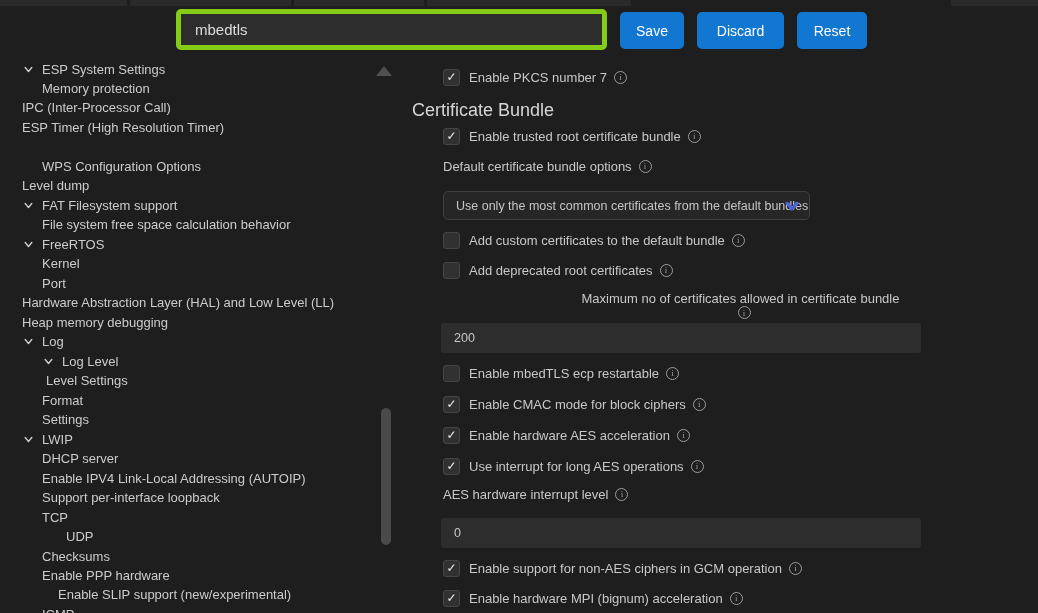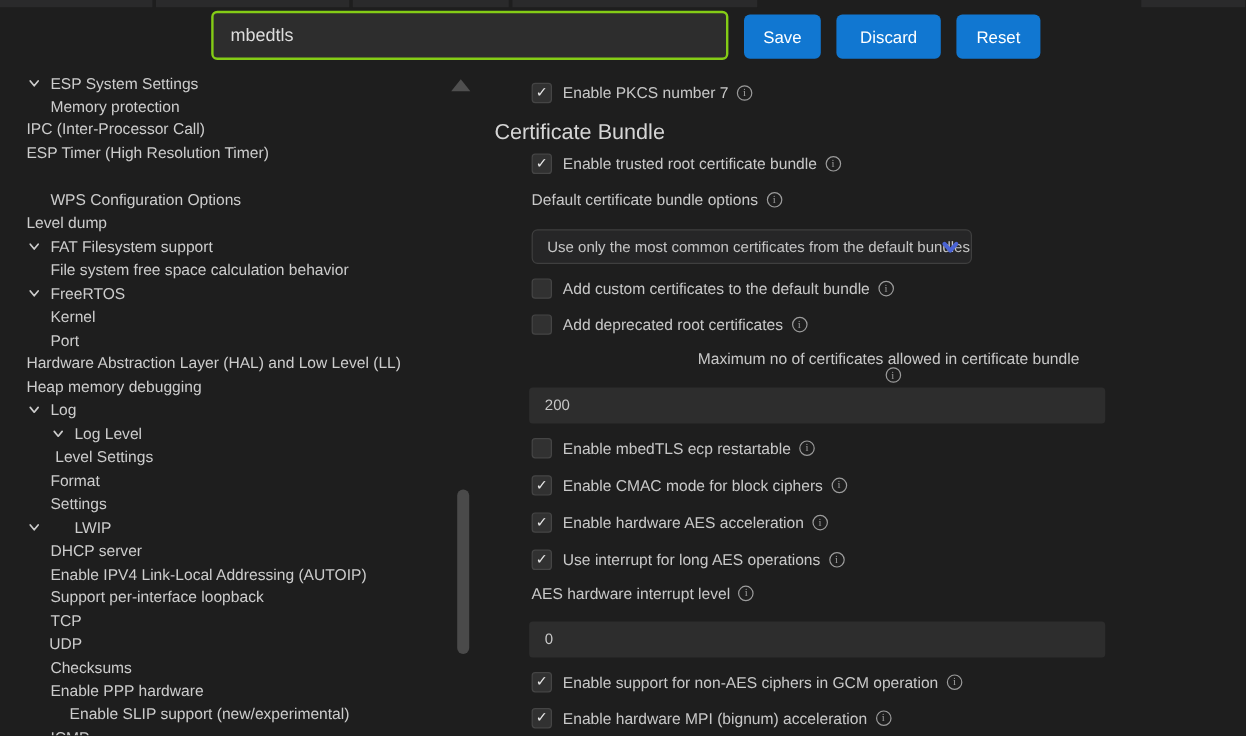"mbedtls" .search { border: 2px solid #84cc16 -> 5px solid #84cc16 }
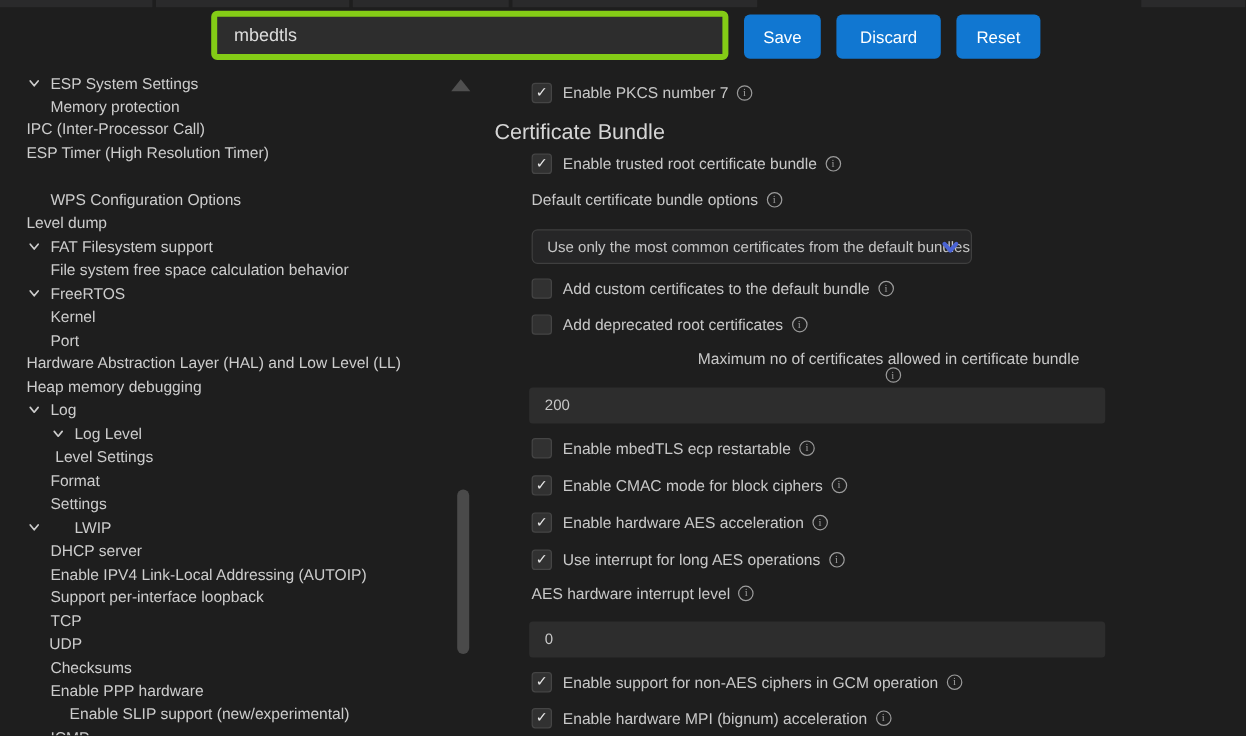"LWIP" div.tree-row { gap: 20px -> none }
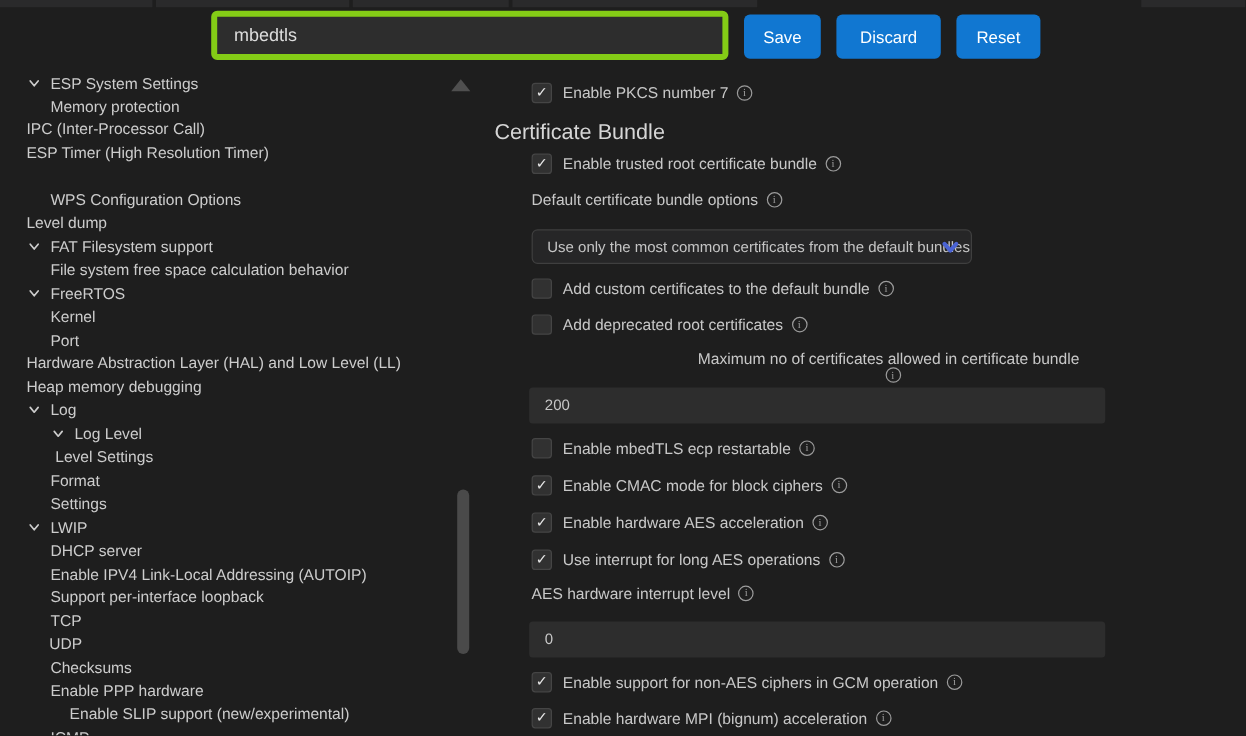"UDP" div.tree-row { padding-left: 41px -> 66px }
